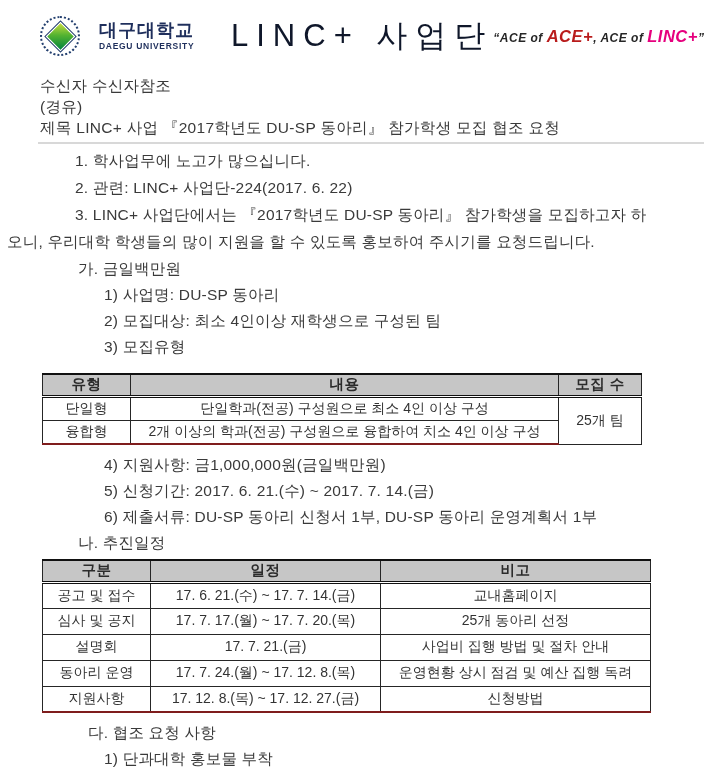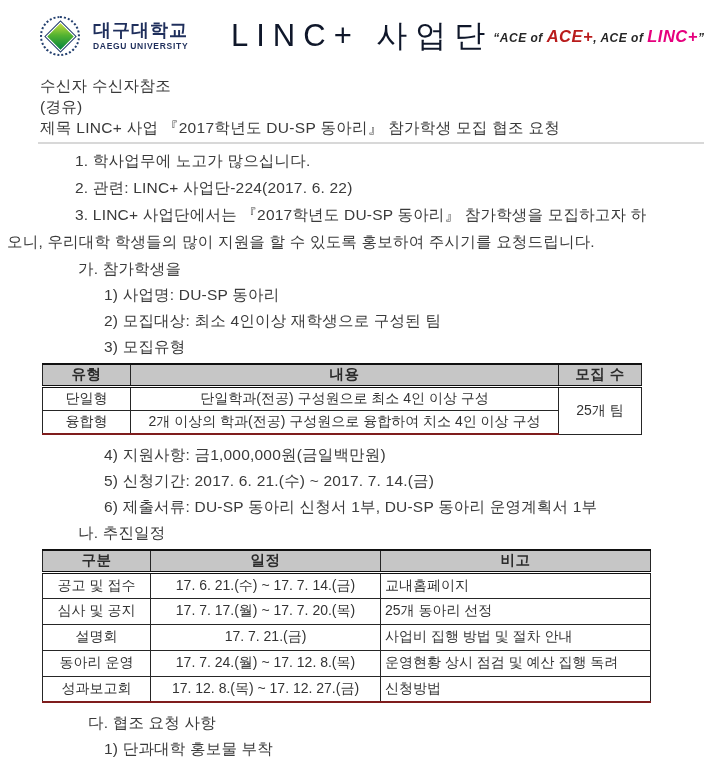"대구대학교" .logo-group { gap: 13px -> 19px }
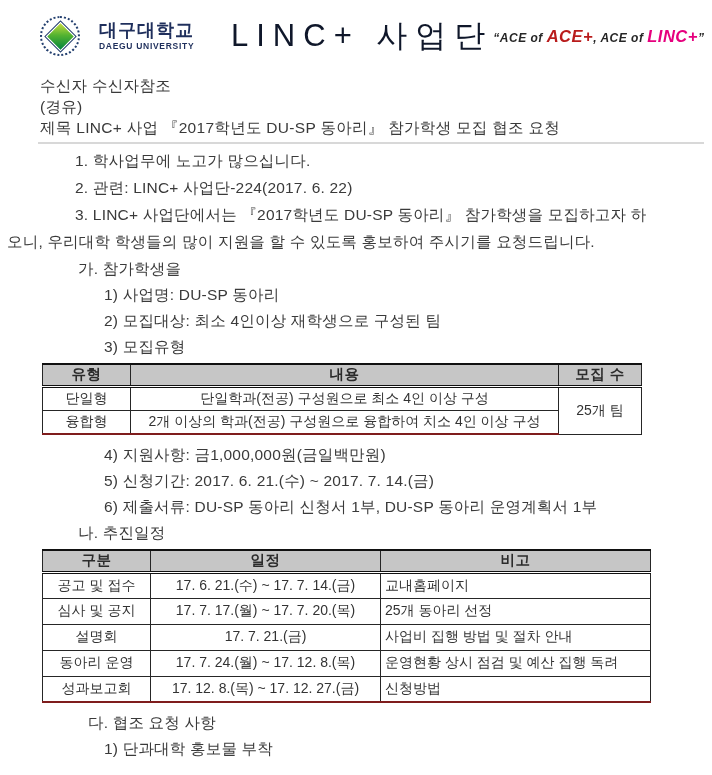"가. 참가학생을" div.para { text: 참가학생을 -> 금일백만원 }
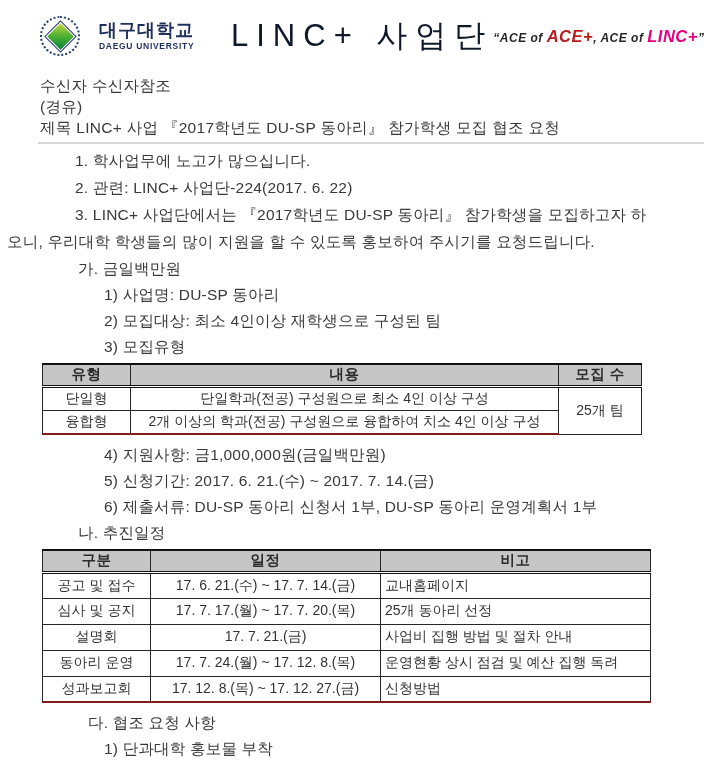"유형" #table1 { margin-top: 3px -> 13px }
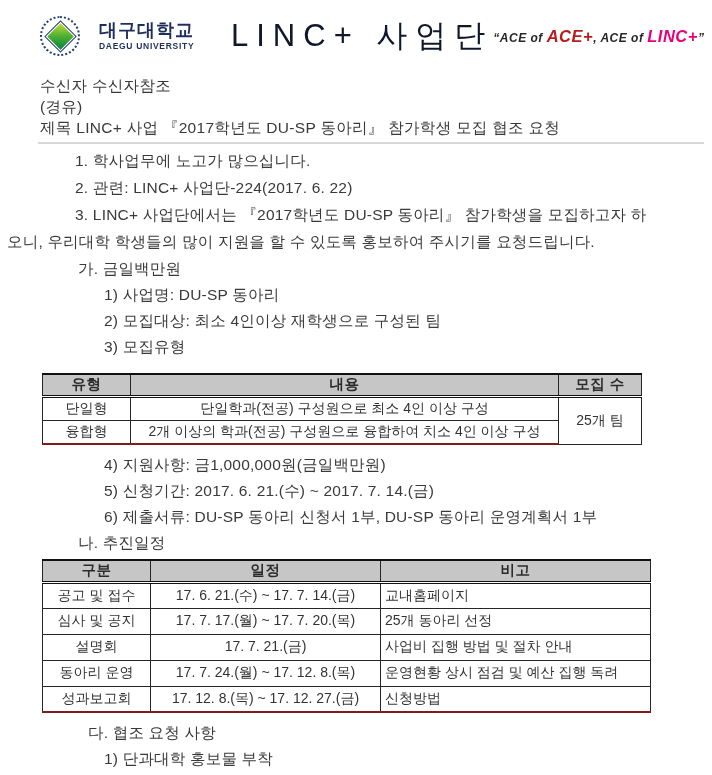"교내홈페이지" #table2 td.note-cell { text-align: left -> center }
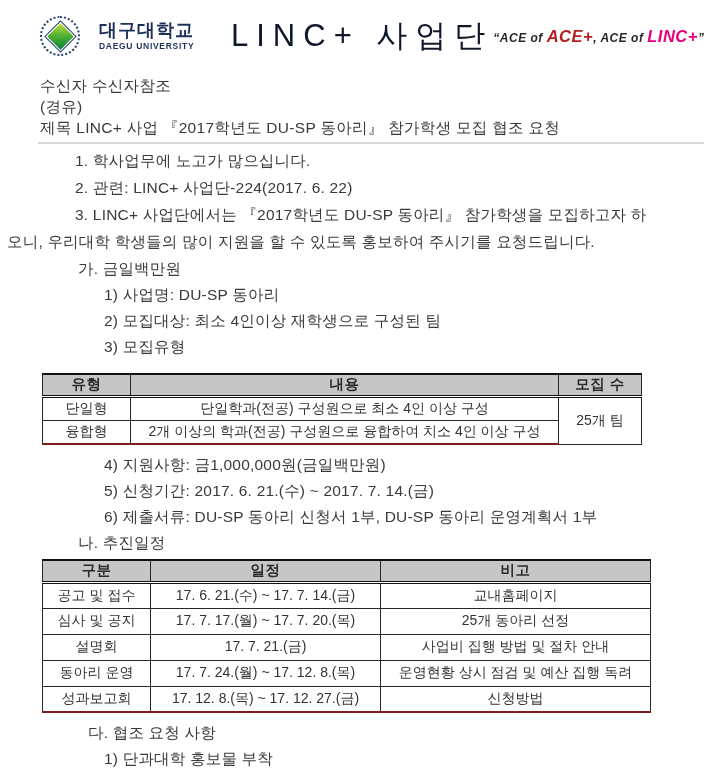"성과보고회" td { text: 성과보고회 -> 지원사항 }
